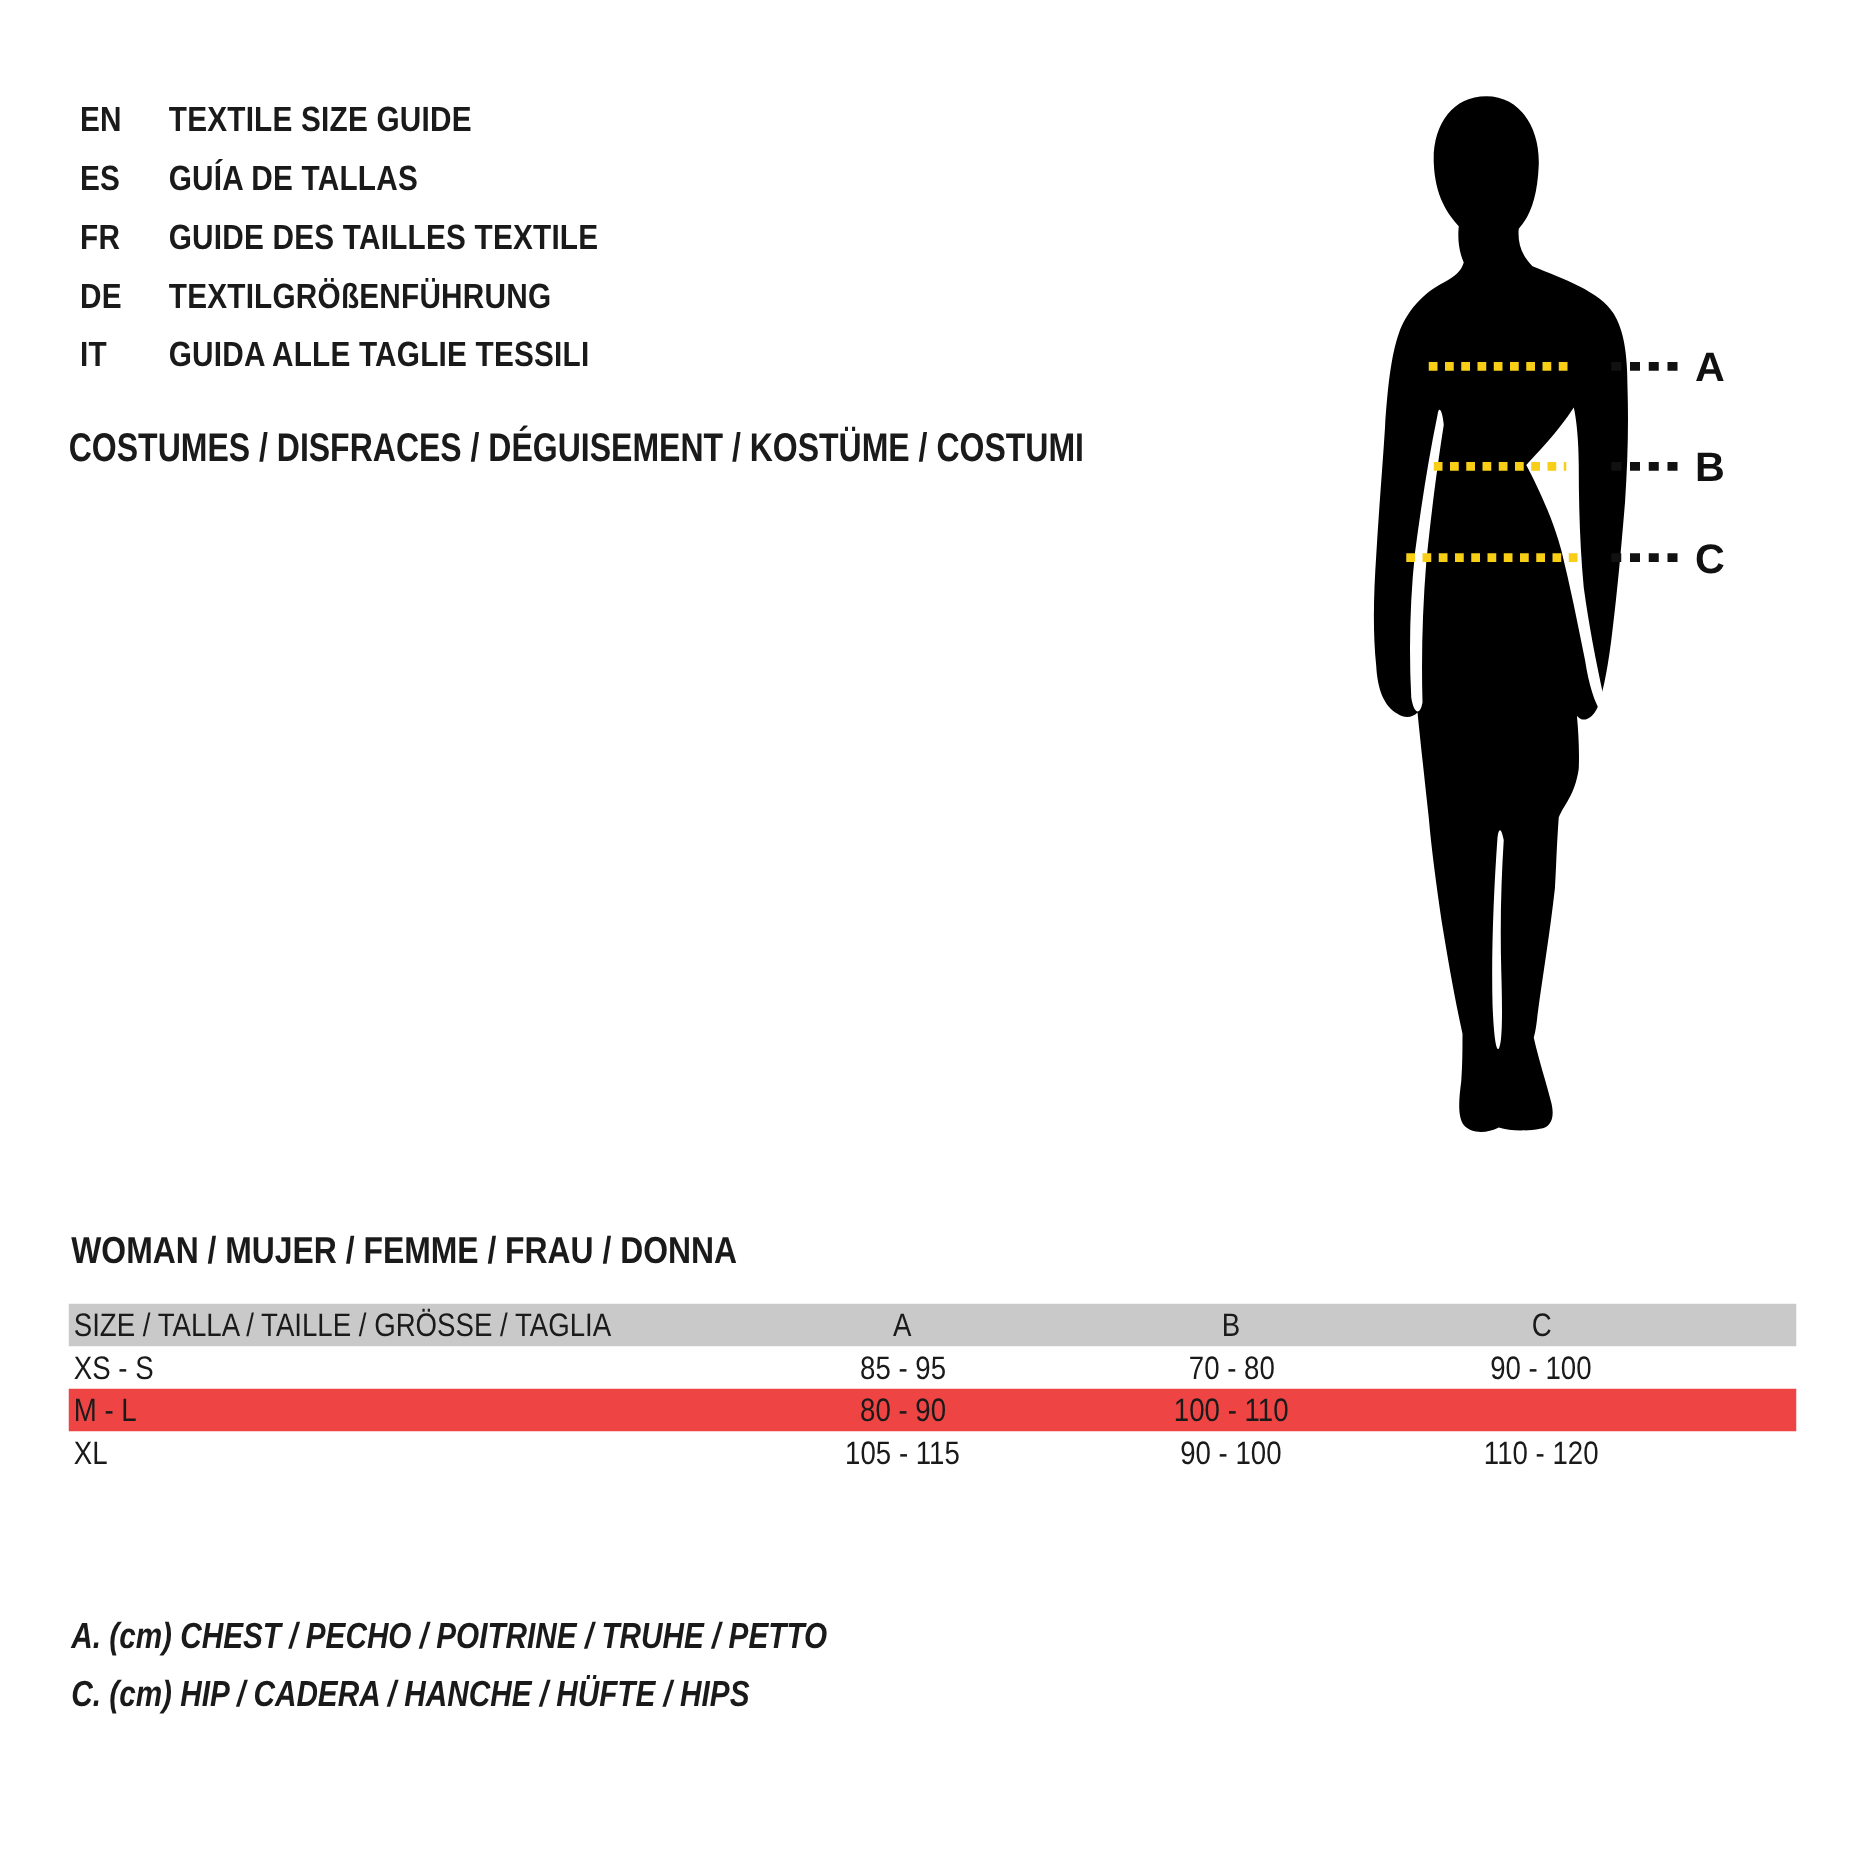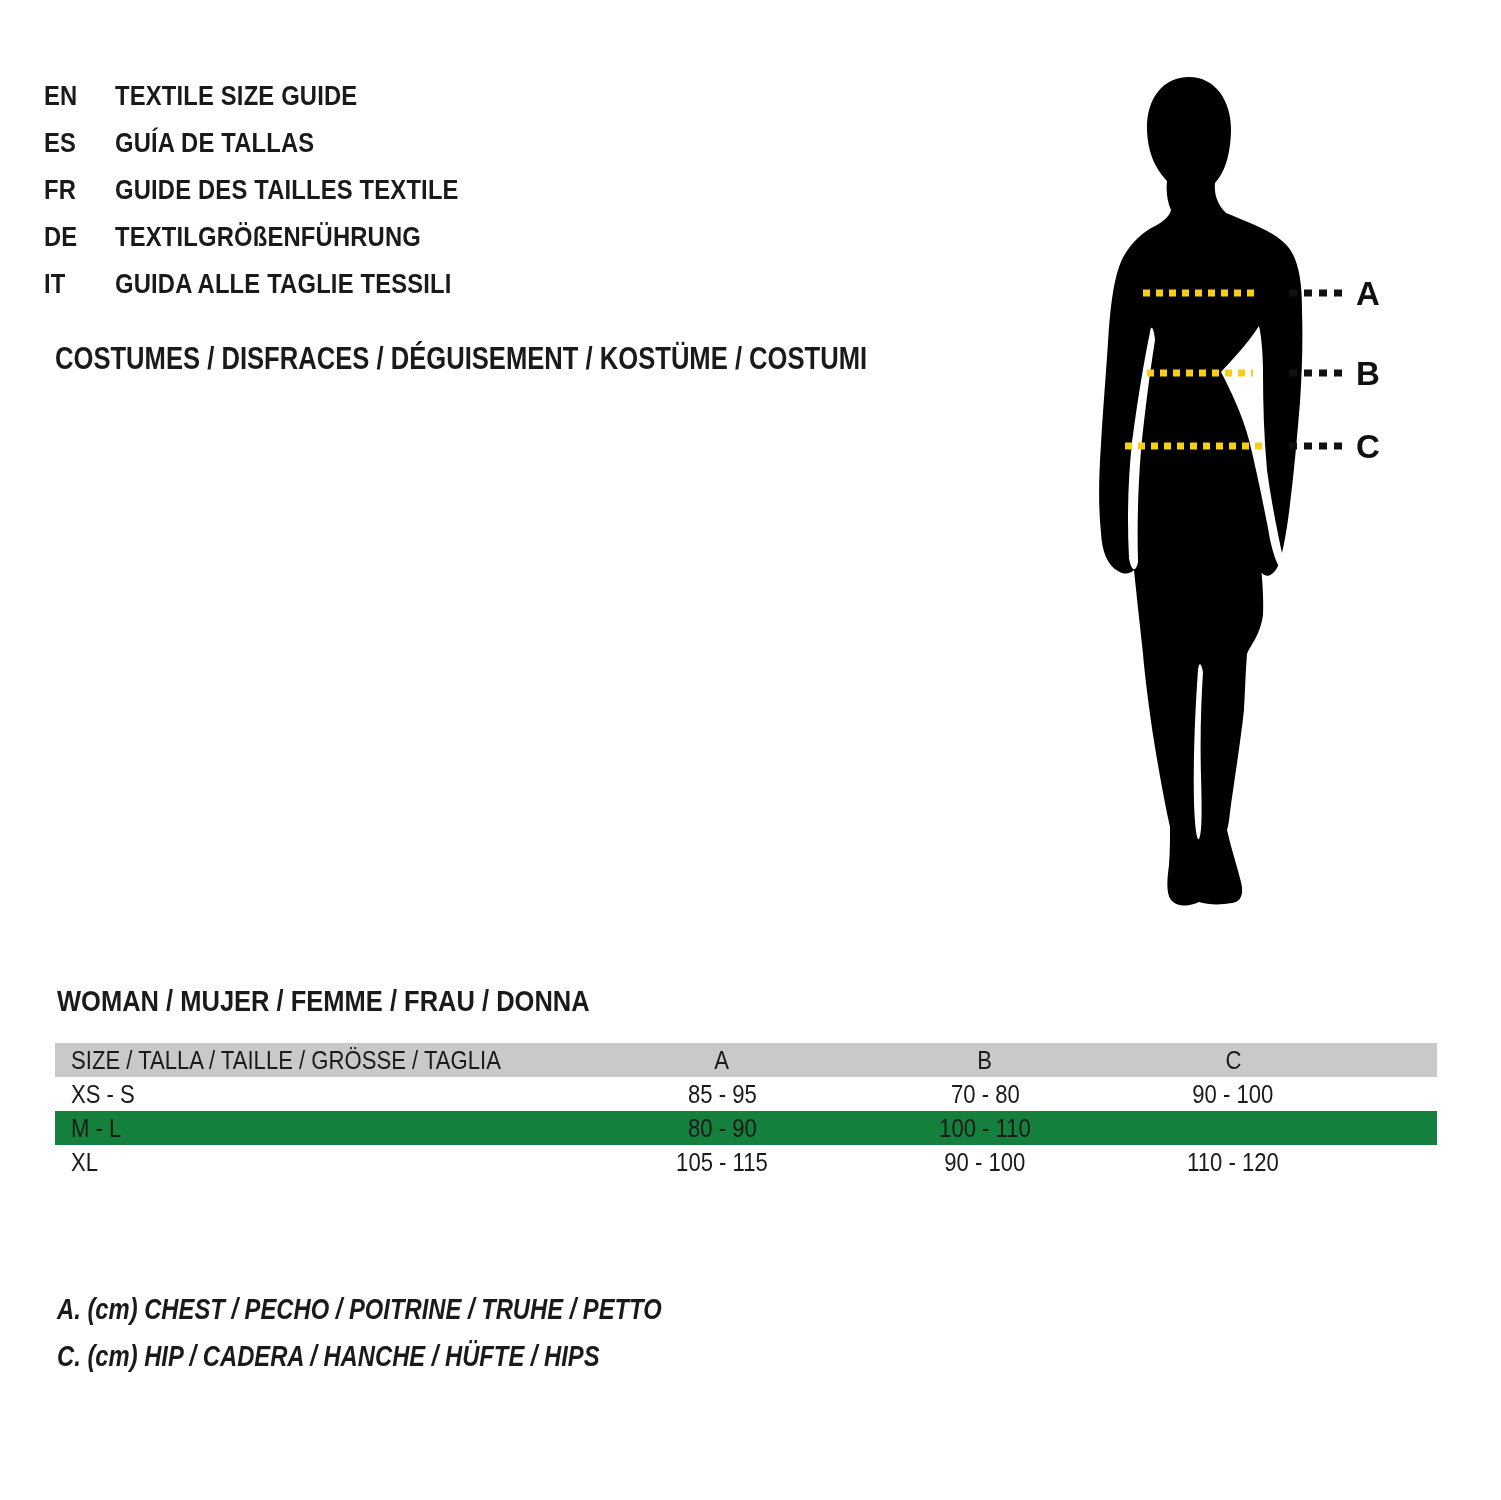"EN" .lang-block { left: 44px -> 64px }
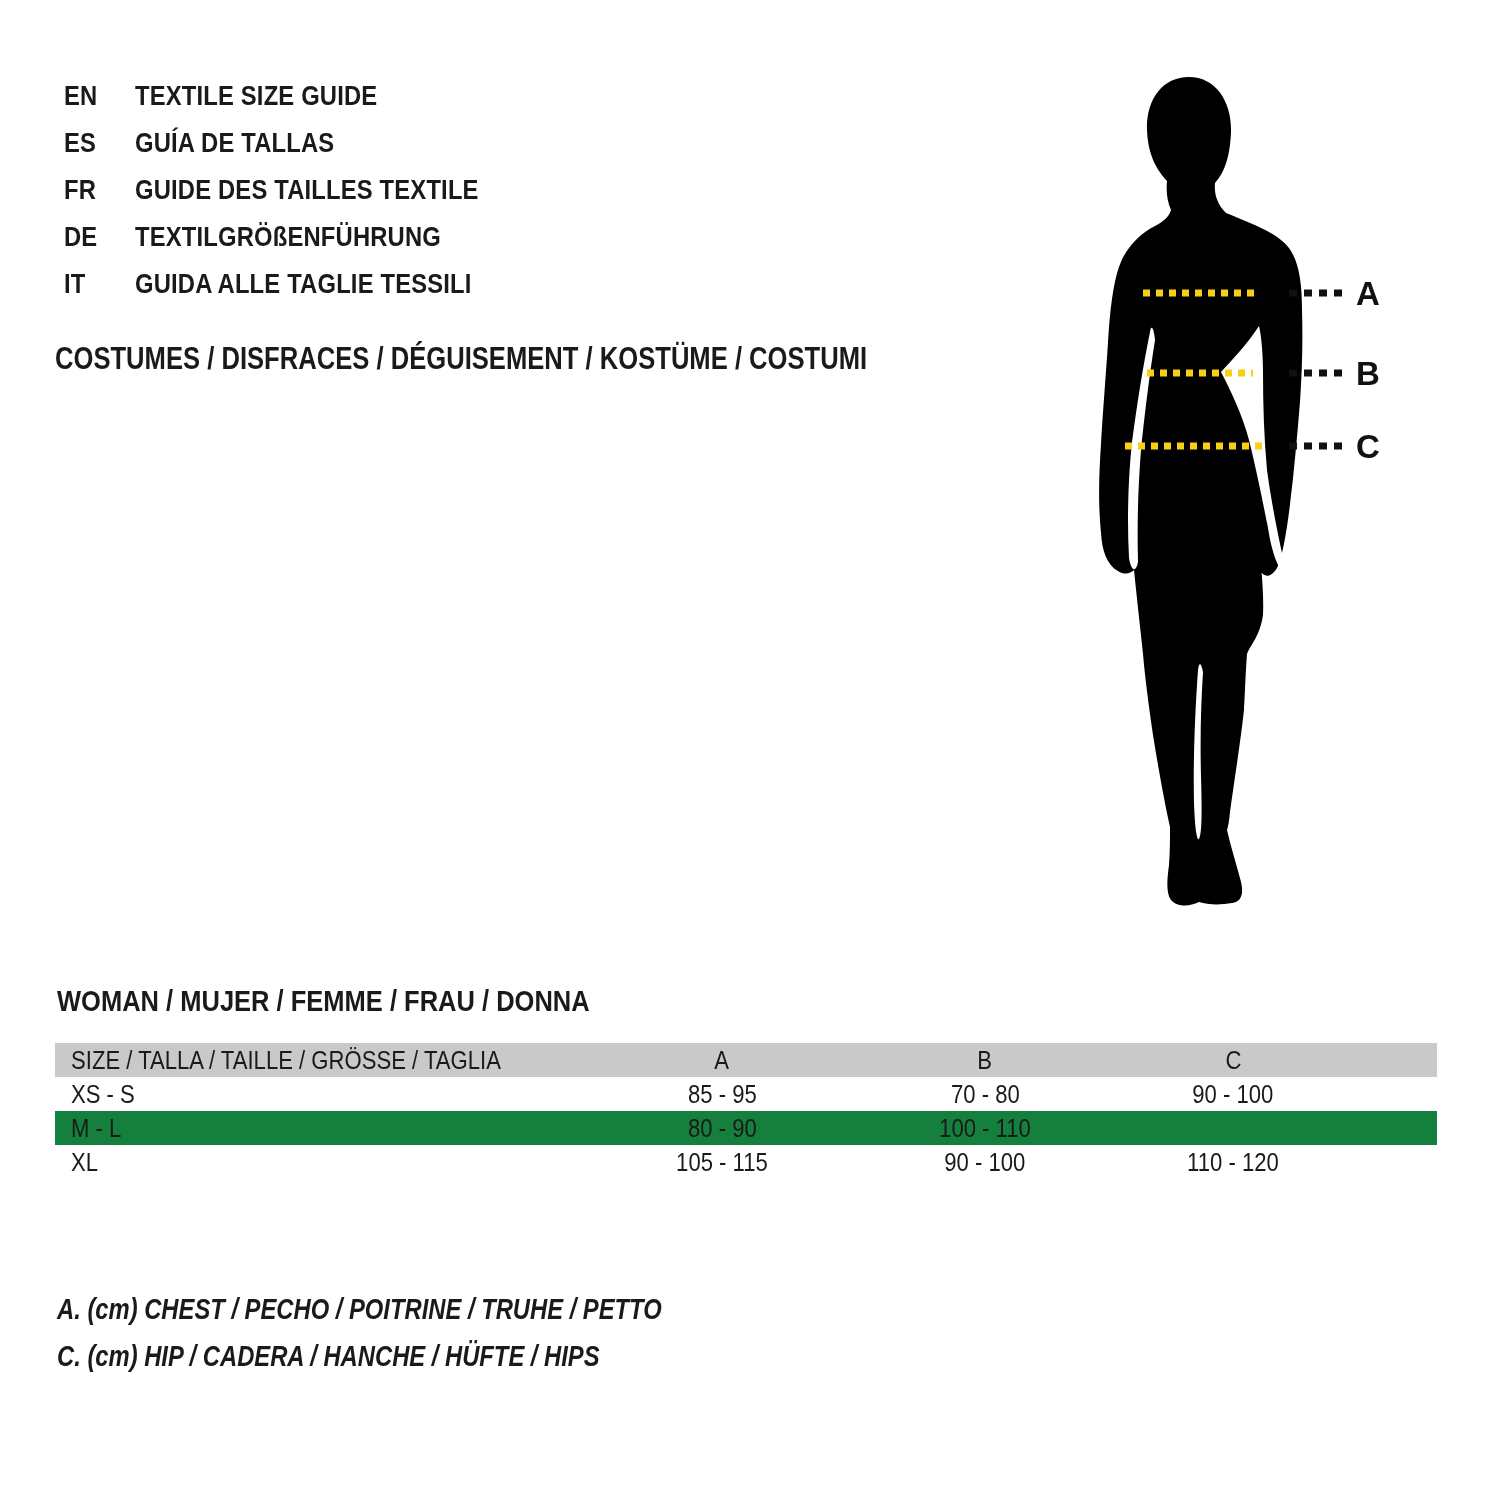"SIZE / TALLA / TAILLE" .trow .cell.label { padding-left: 16px -> 4px }
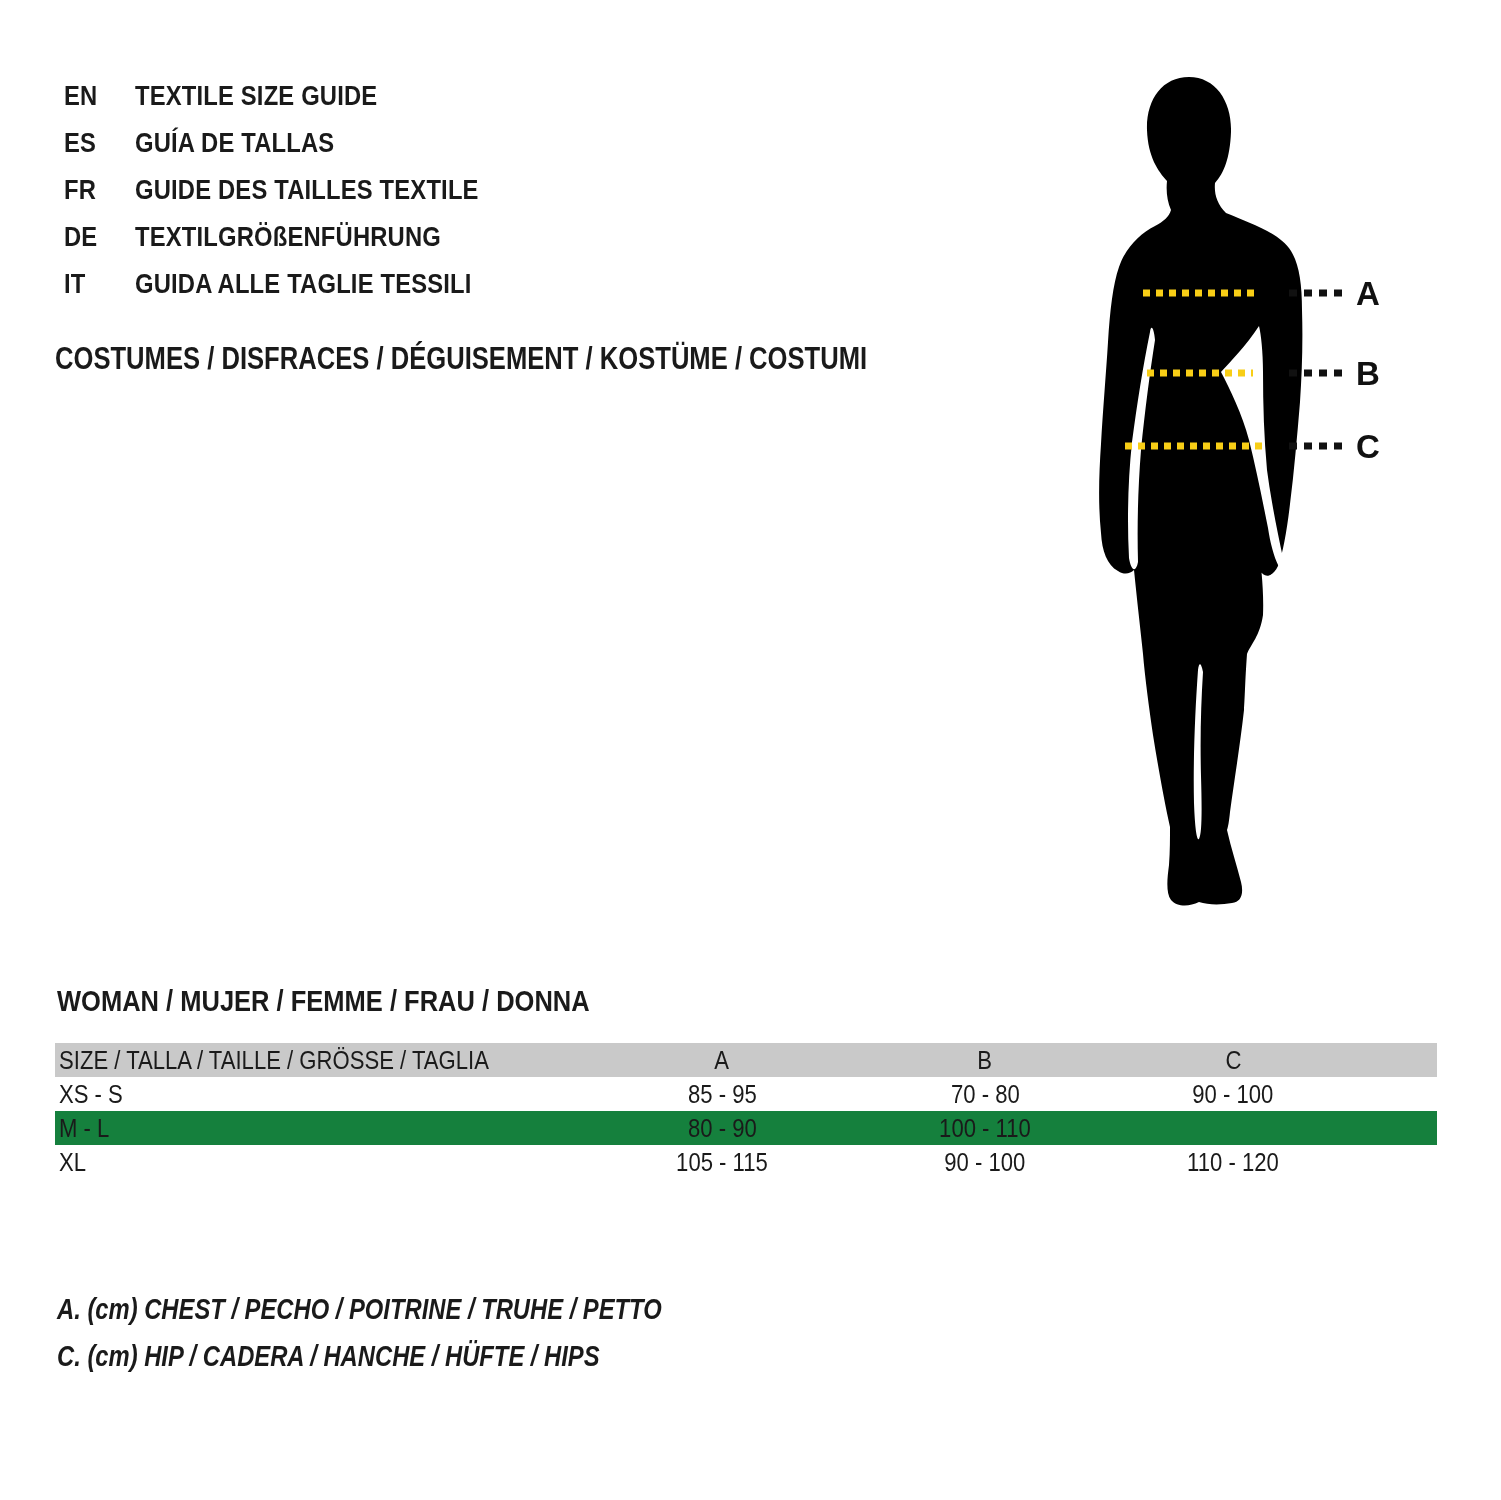"M - L" .trow.band { background: #15803d -> #ef4444 }
